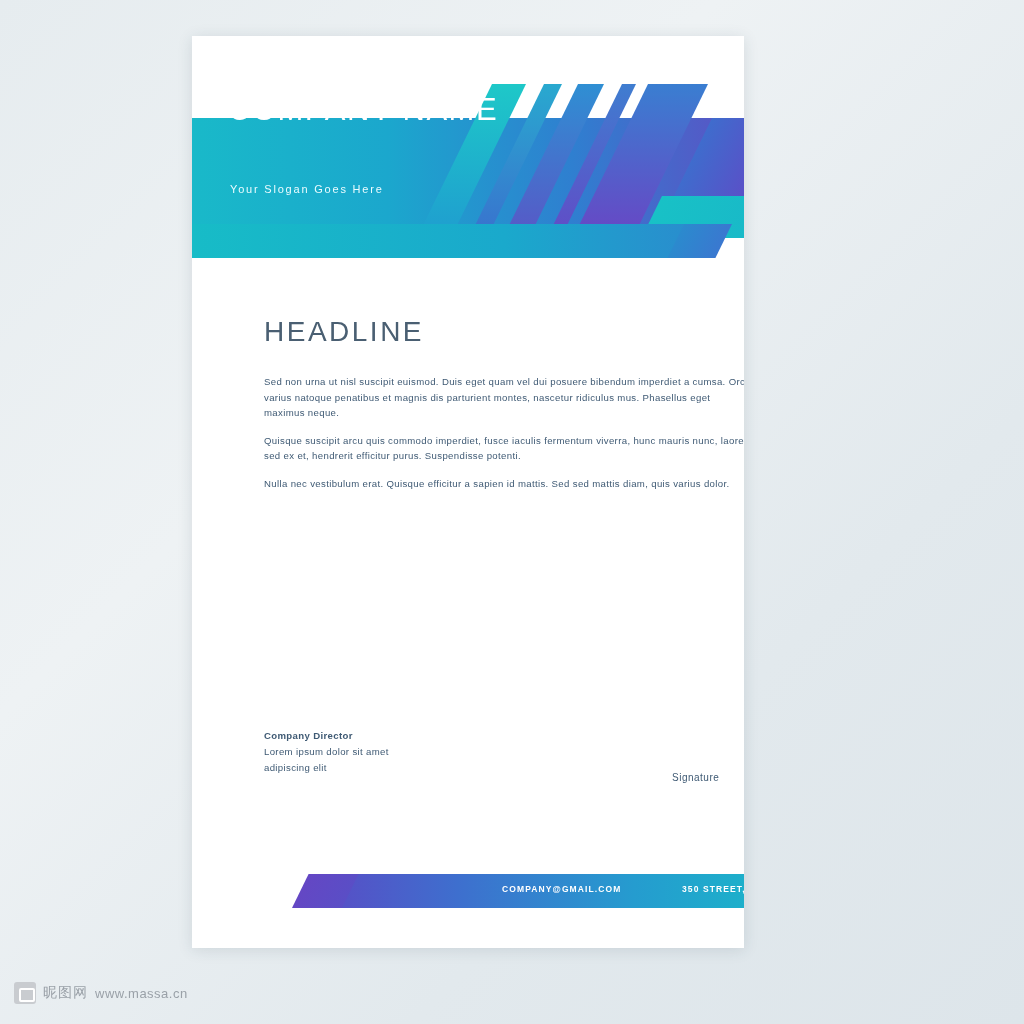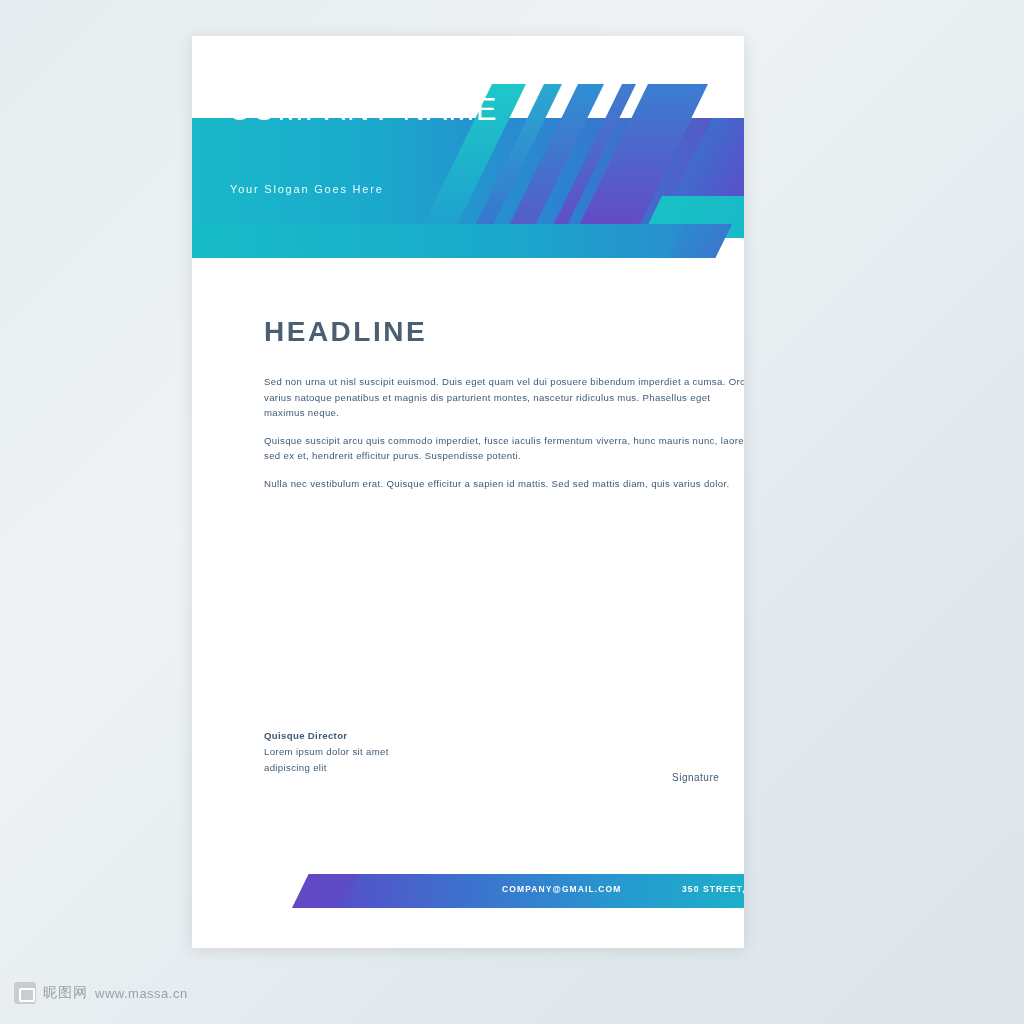"HEADLINE" .headline { font-weight: 700 -> 400 }
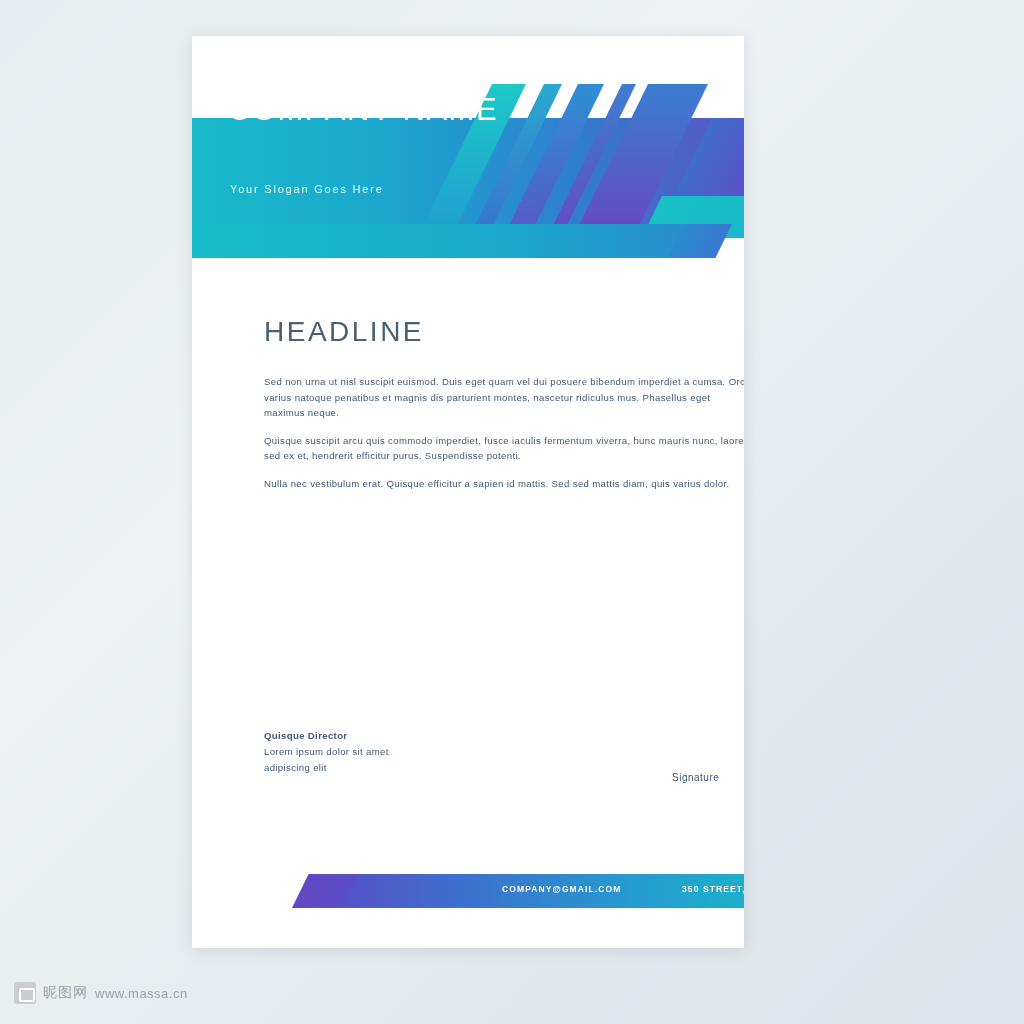"Quisque Director" div.role { text: Quisque -> Company }
